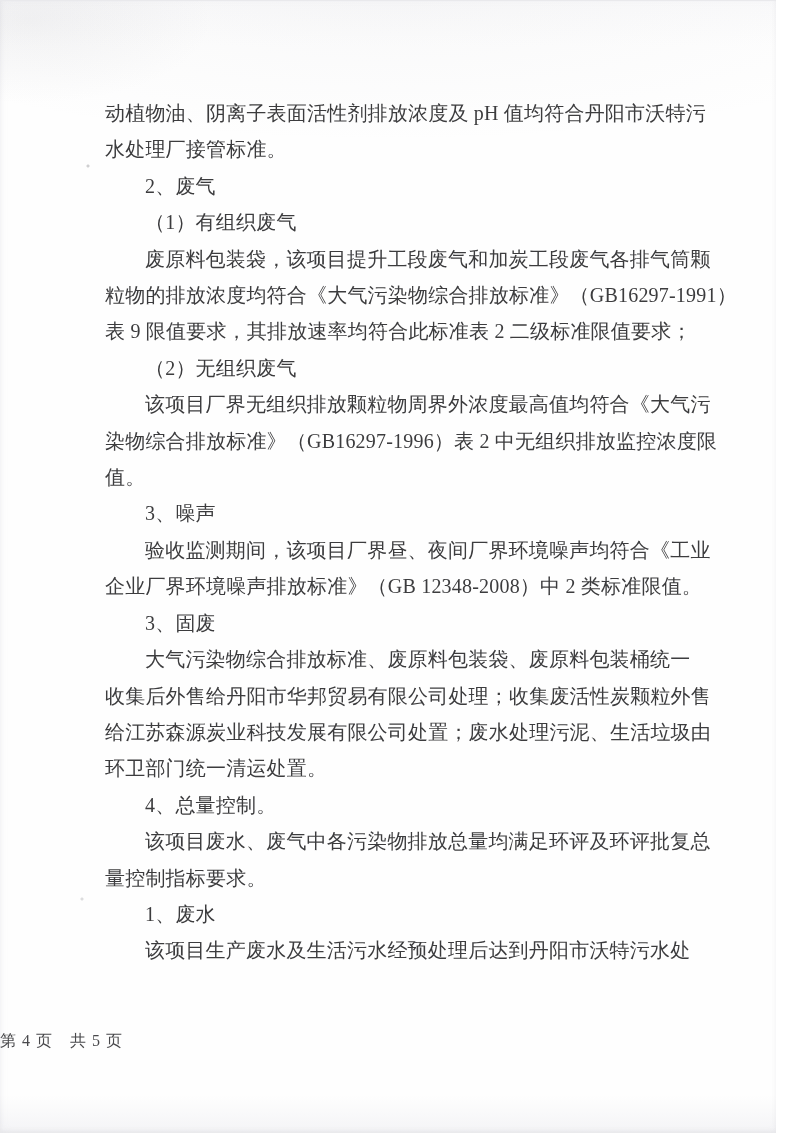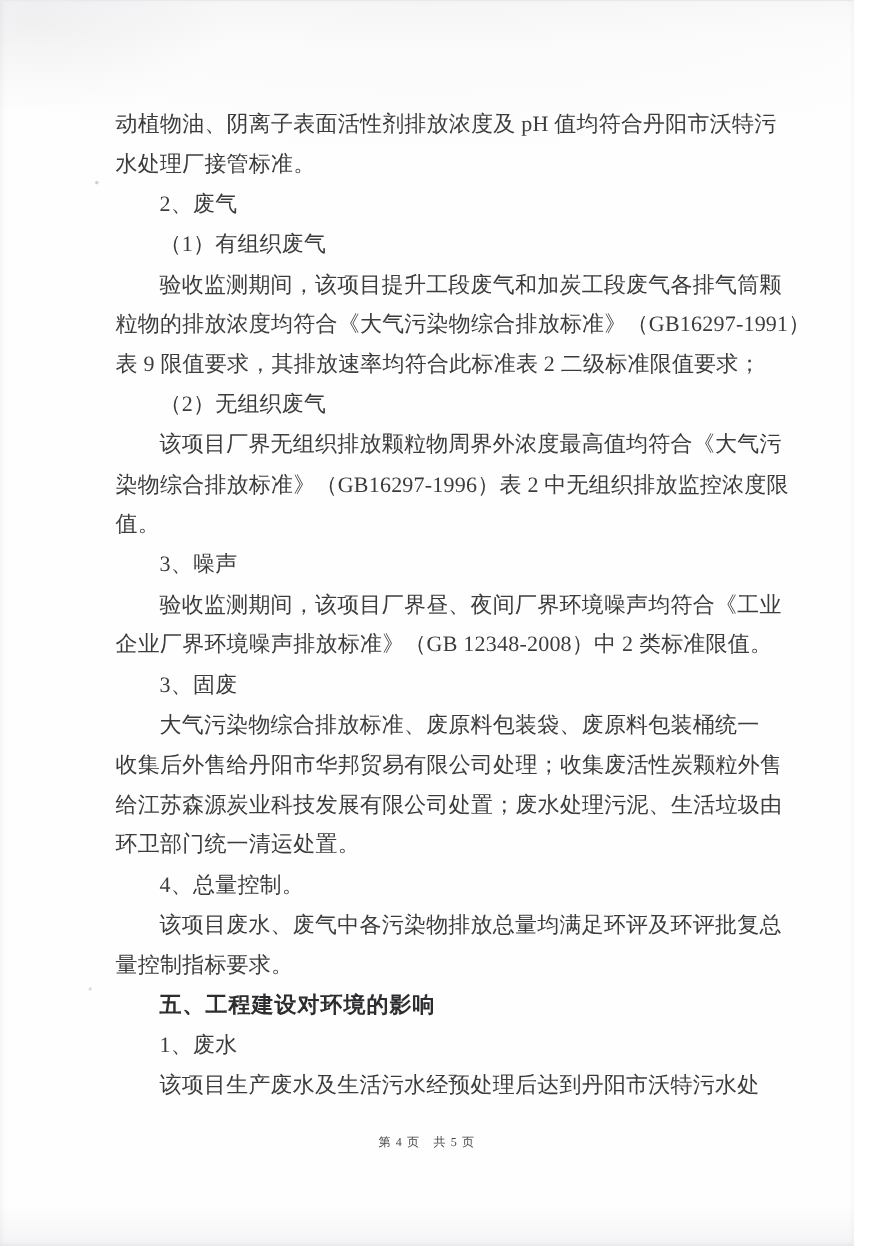"验收监测期间，该项目提升工段废气和加炭工段废气各排气筒颗" p.line { text: 验收监测期间 -> 废原料包装袋 }
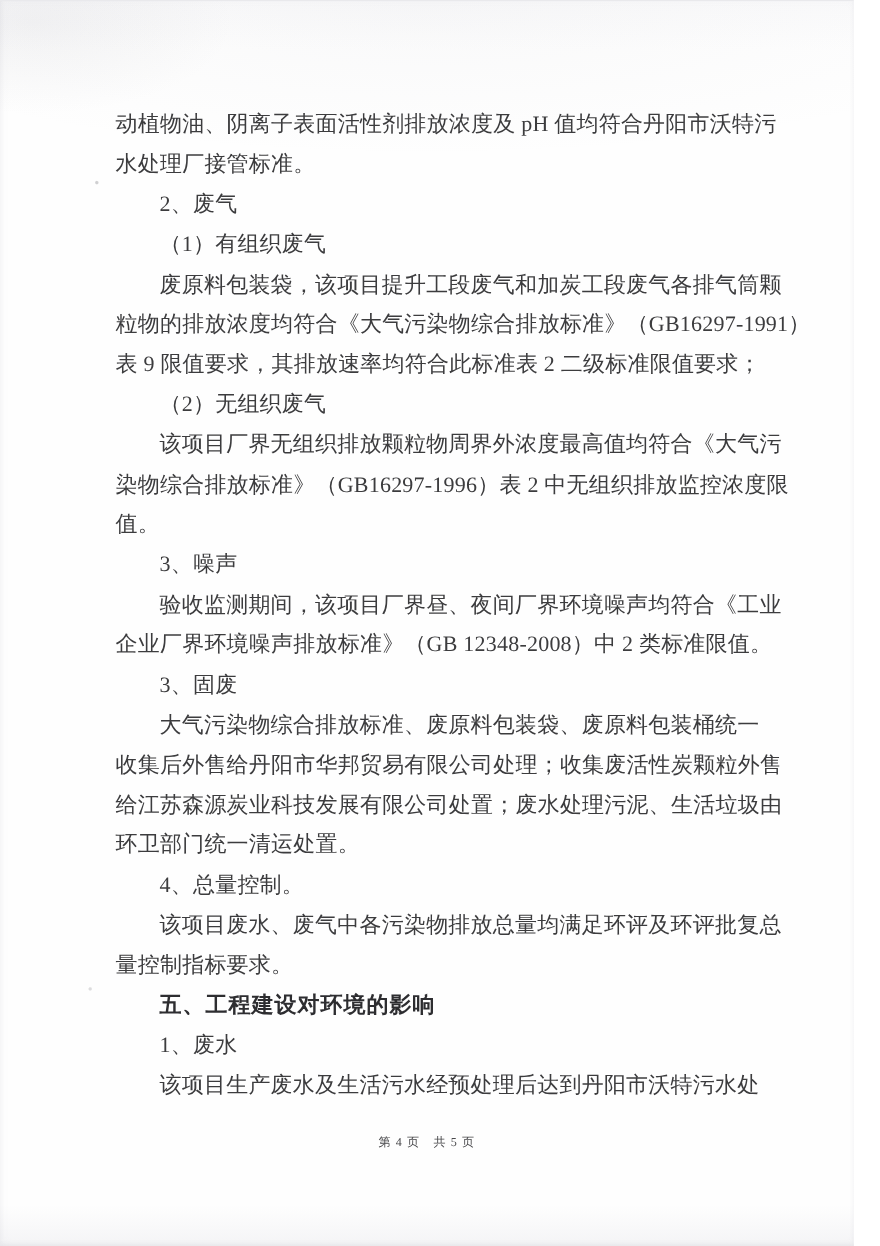"五、工程建设对环境的影响" p.line { html: <p>五、工程建设对环境的影响</p> -> none }
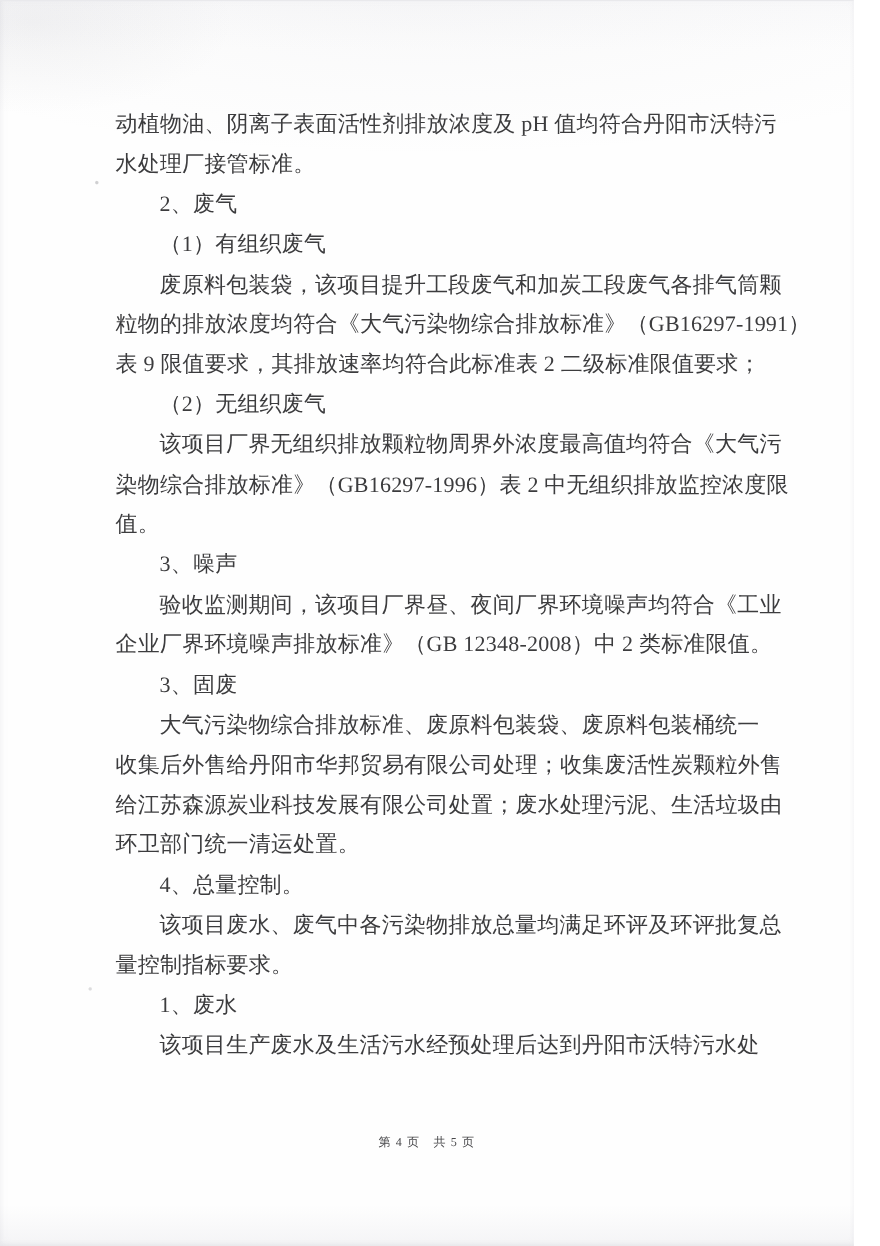"第 4 页 共 5" .footer { font-size: 11px -> 16px; text-align: center -> none }
